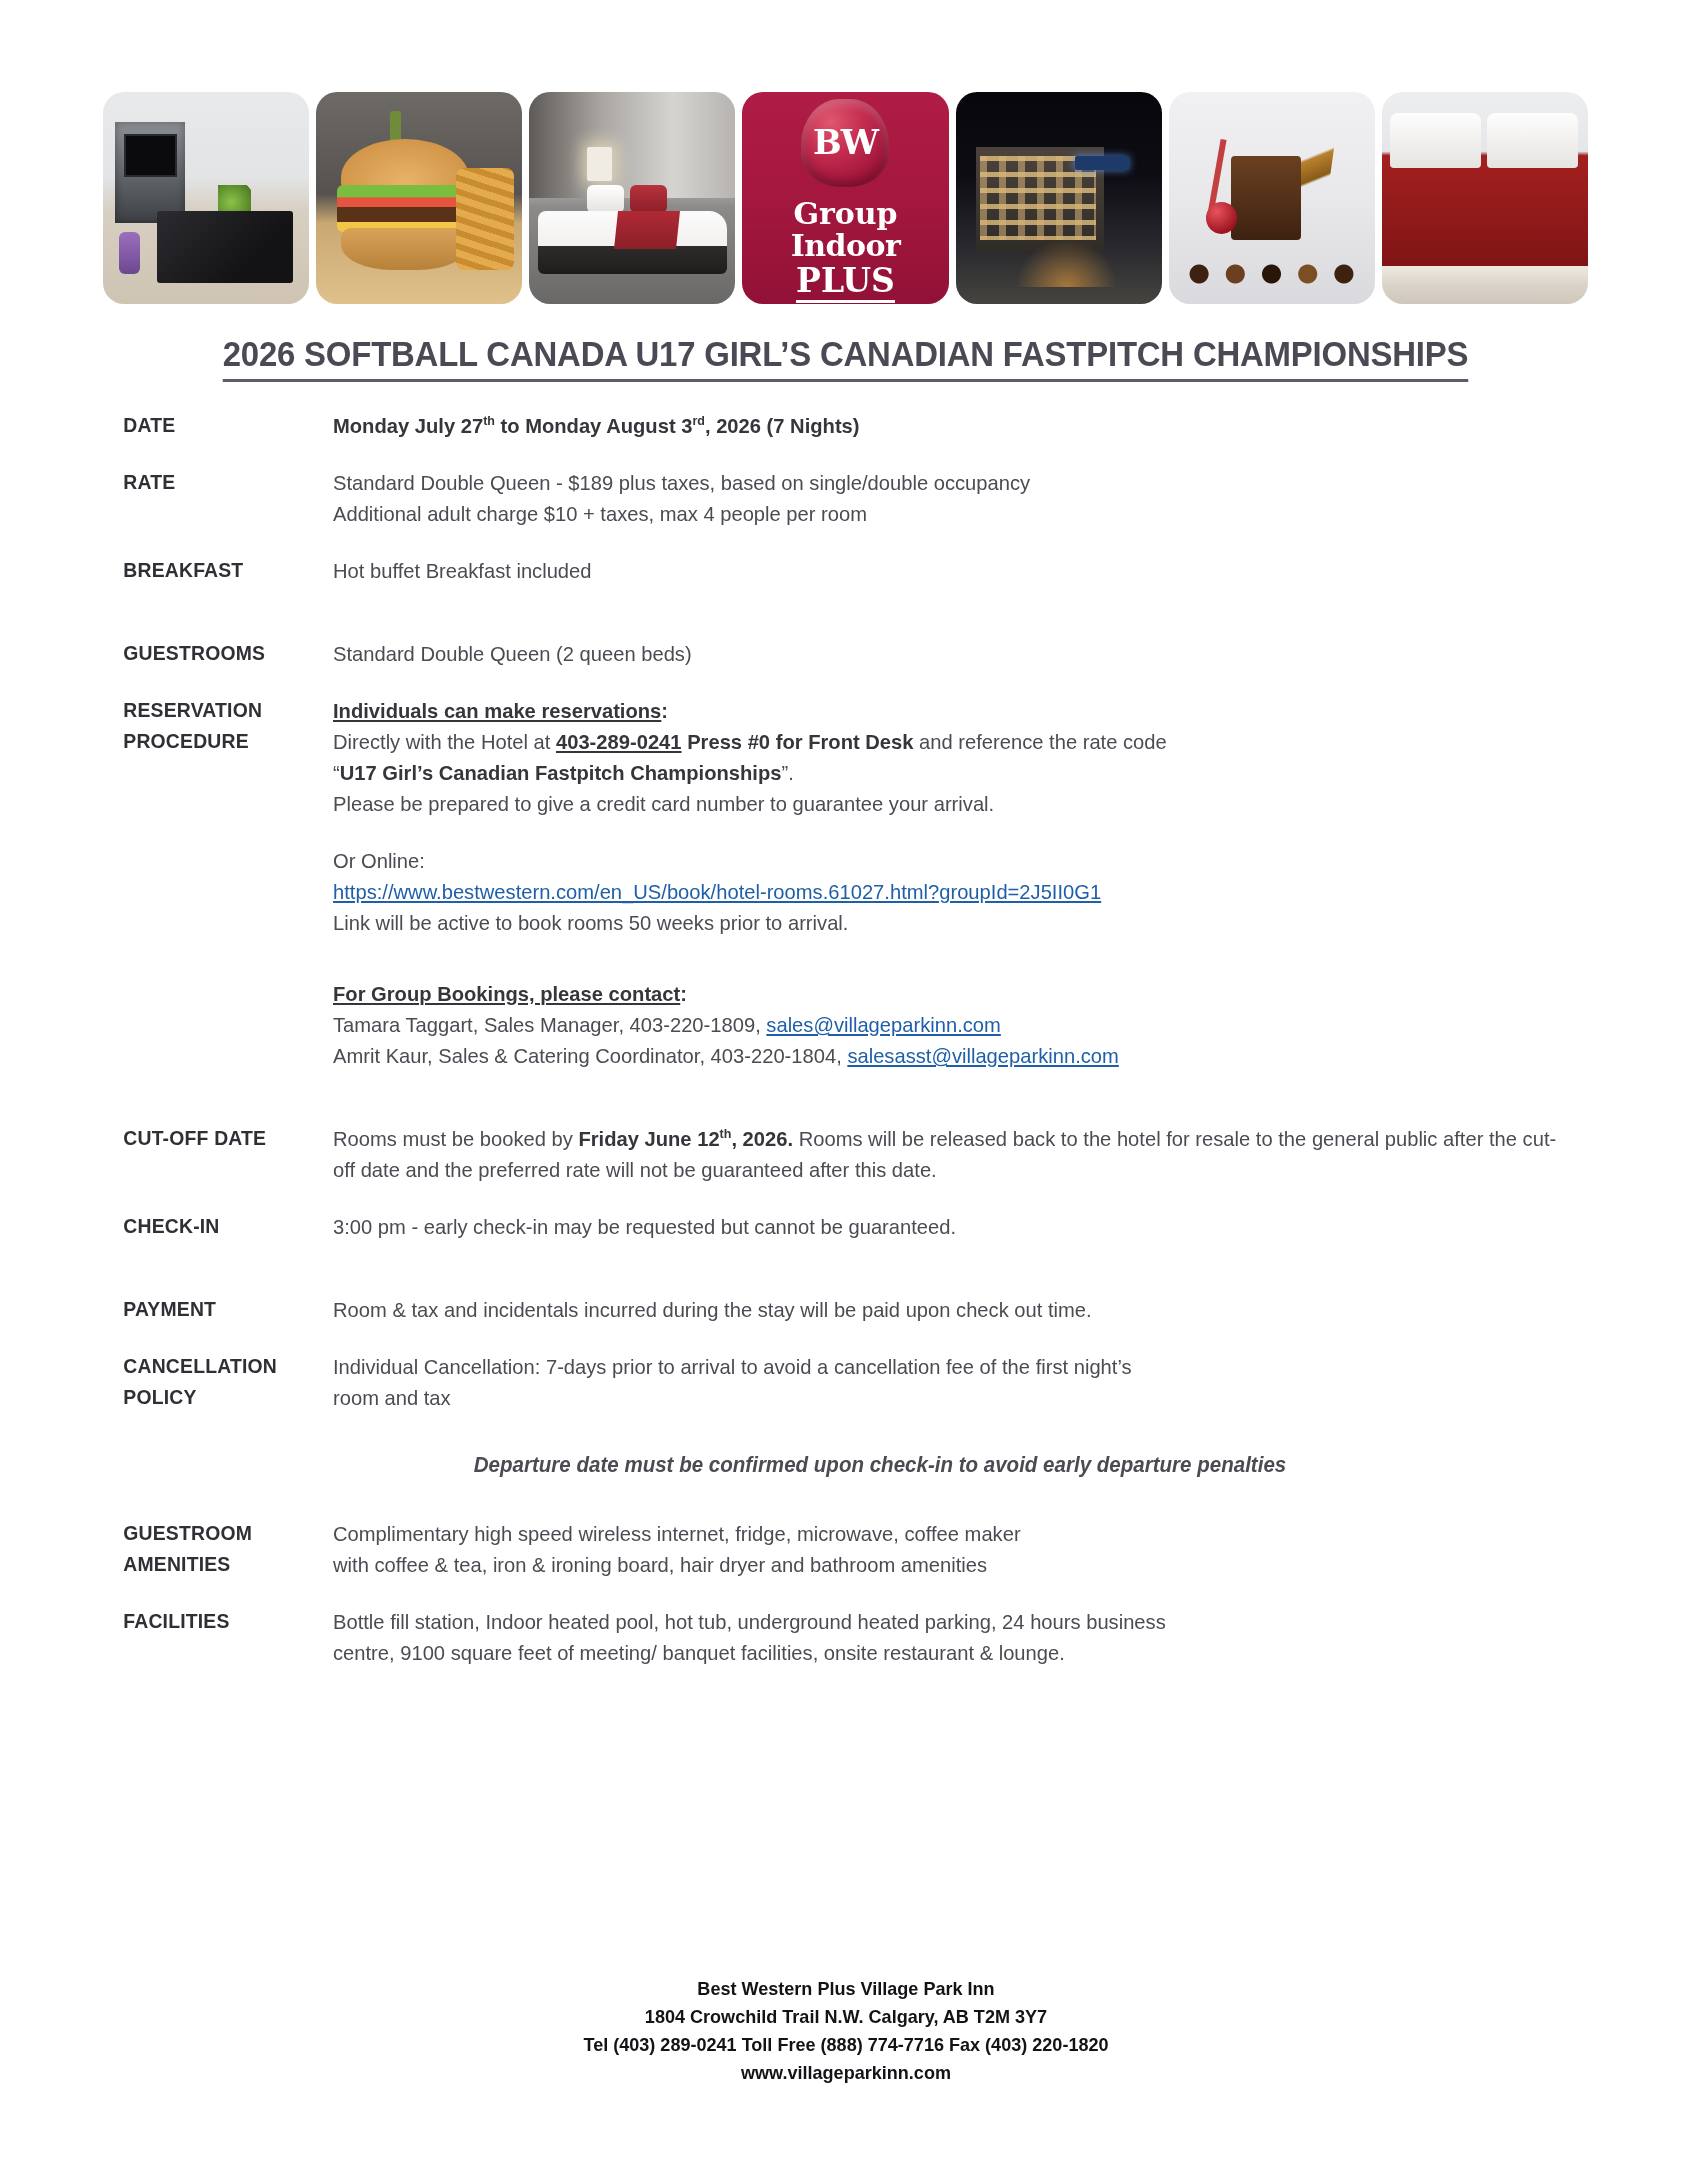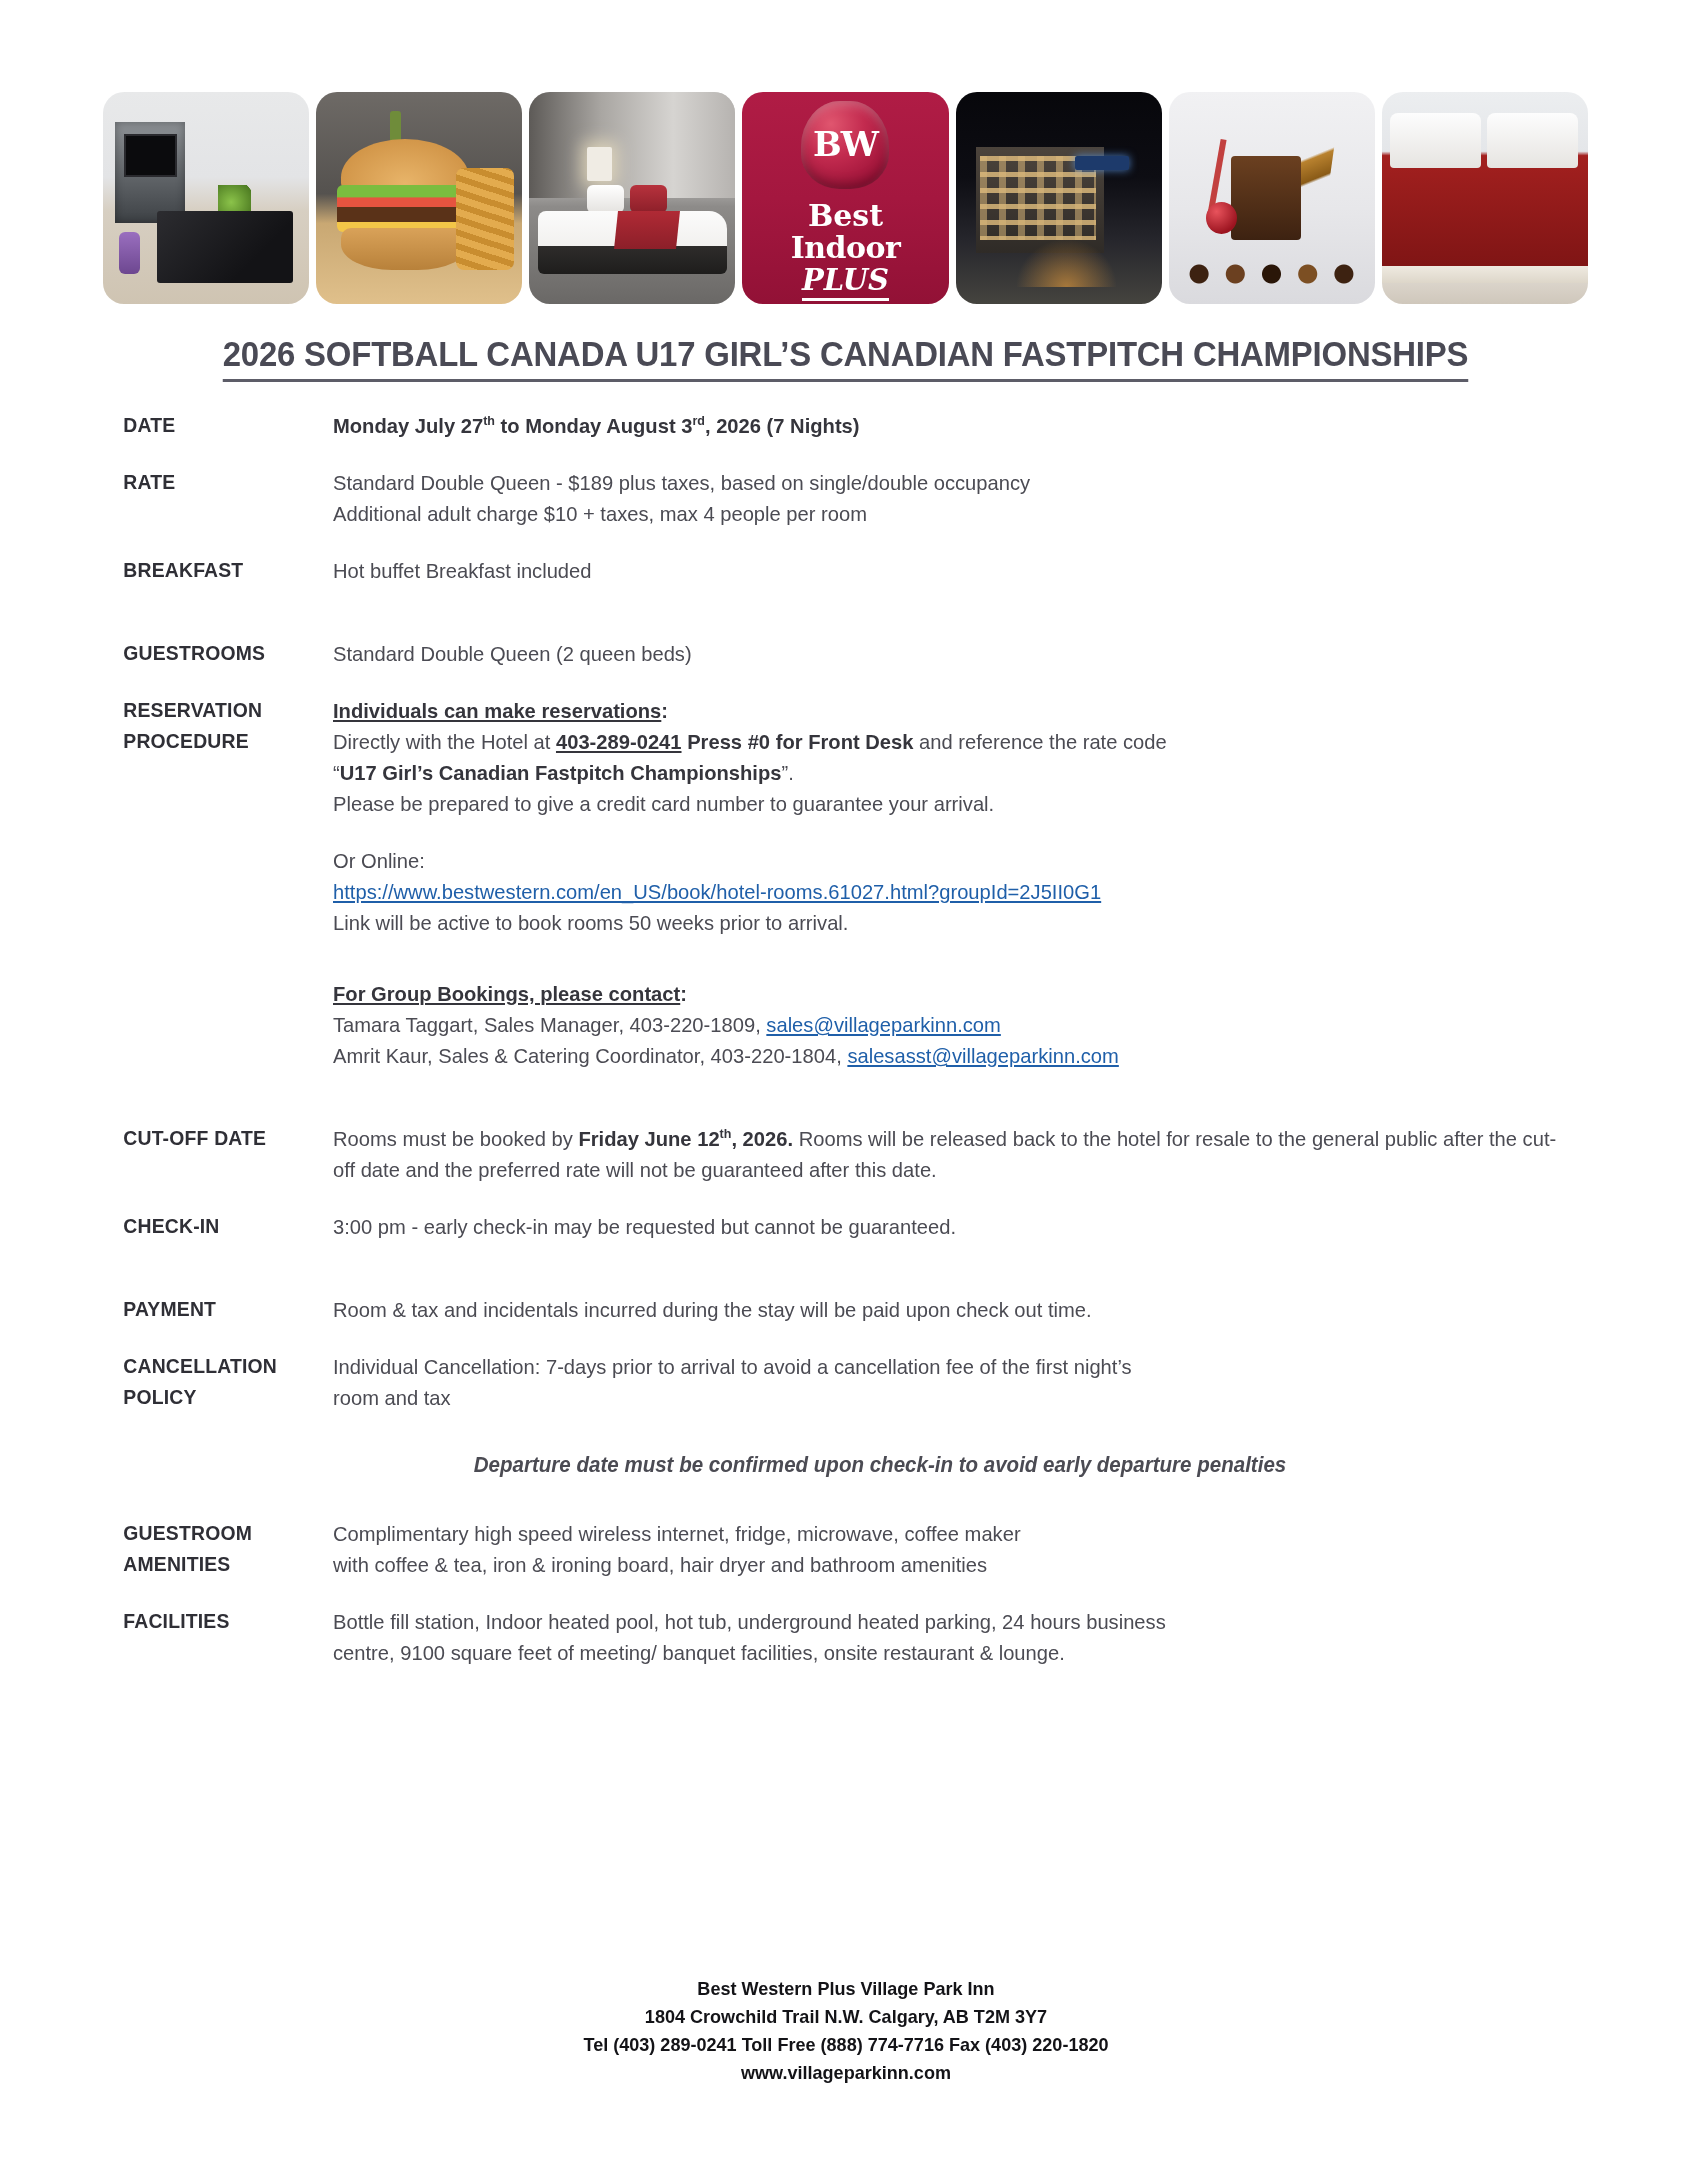"Best" span.logo-best { text: Best -> Group }
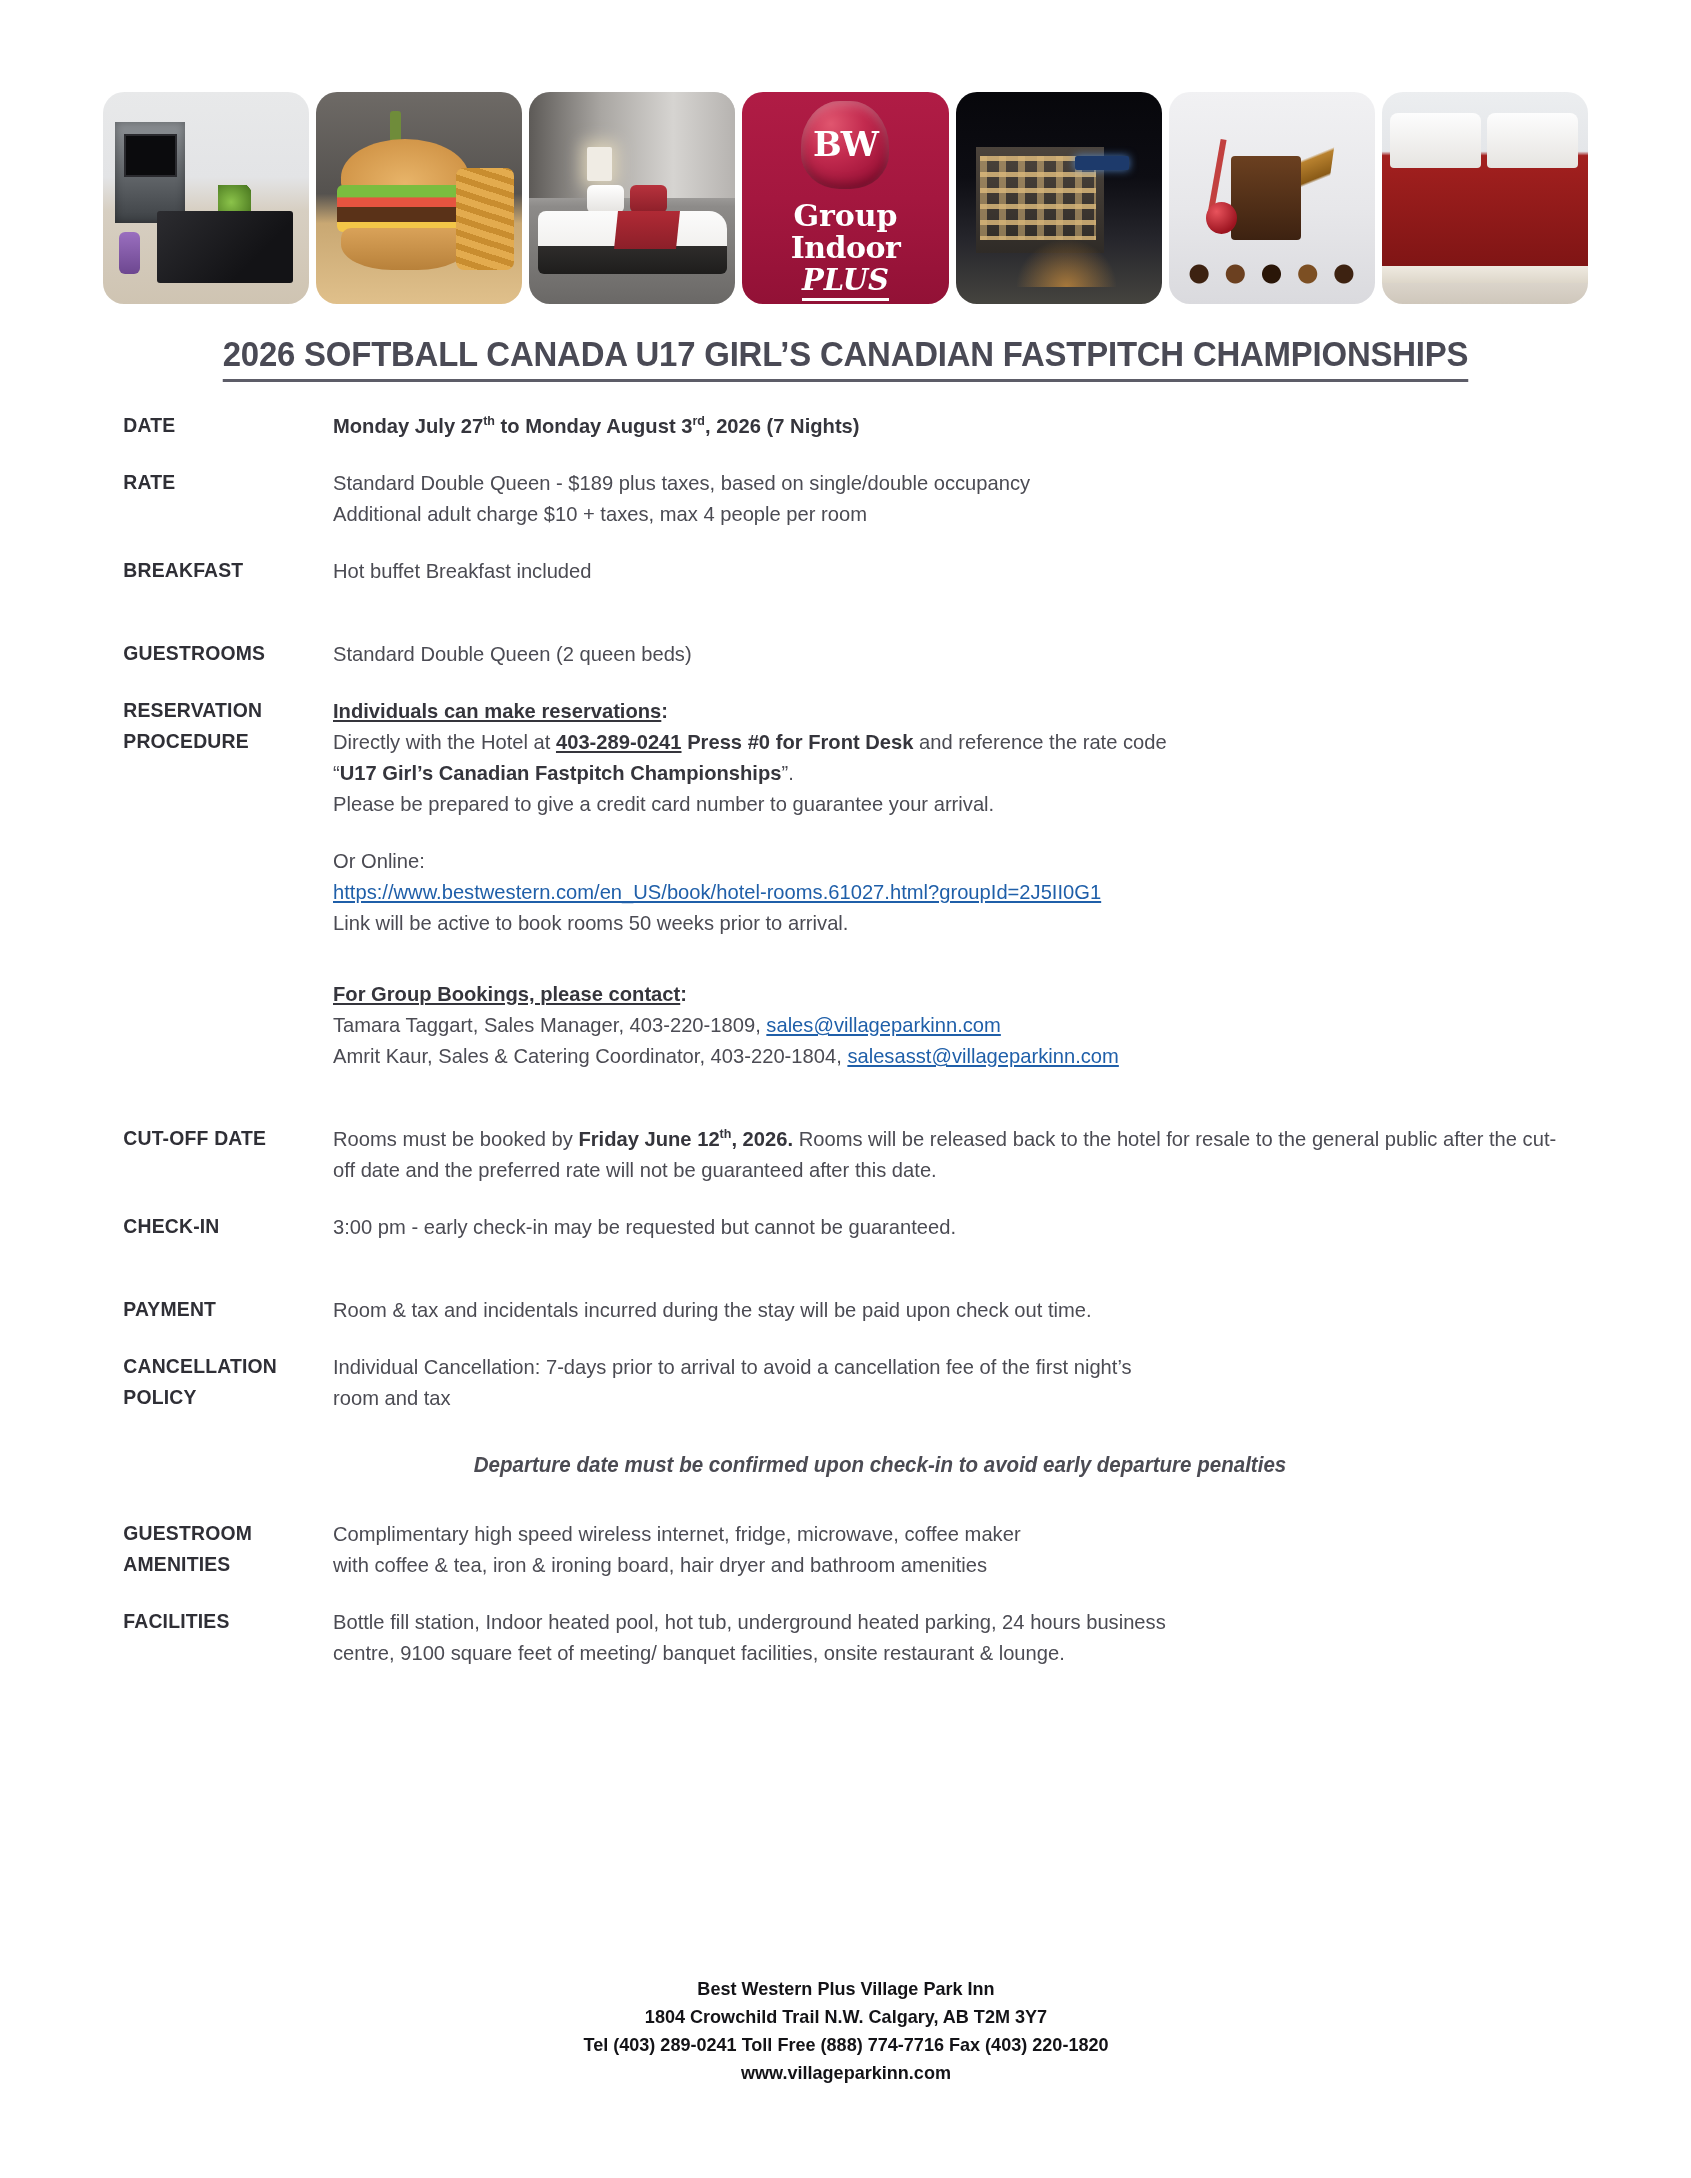"PLUS" .logo-plus { font-size: 29px -> 33px; font-style: italic -> none }
